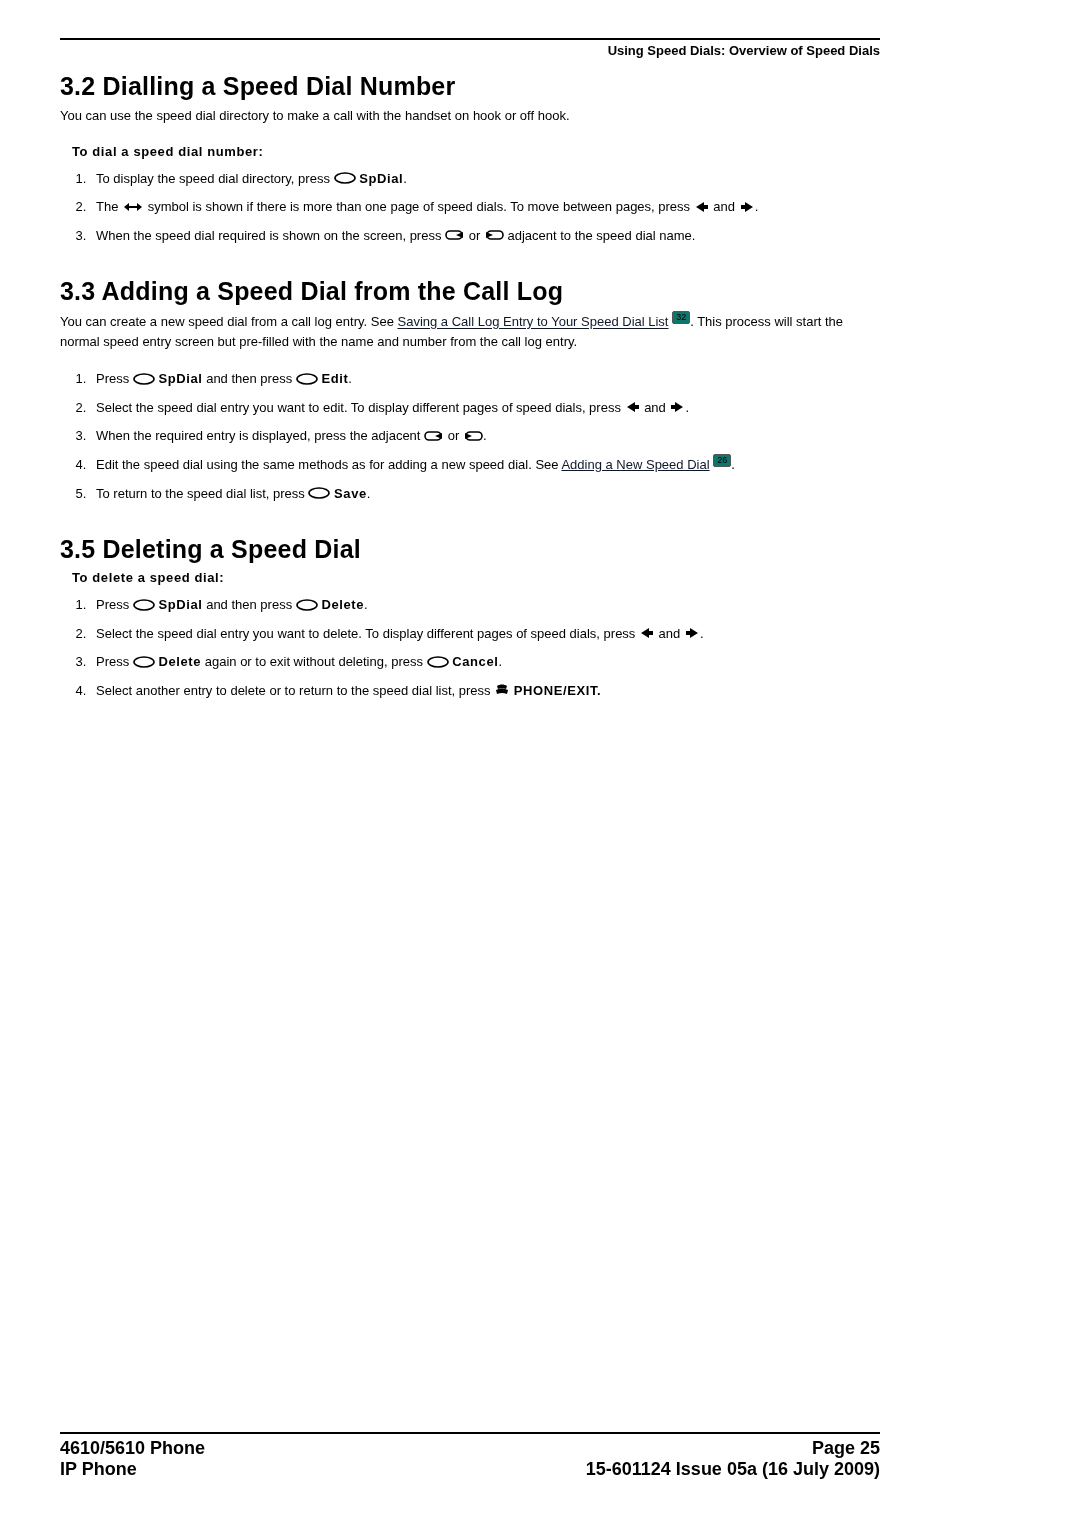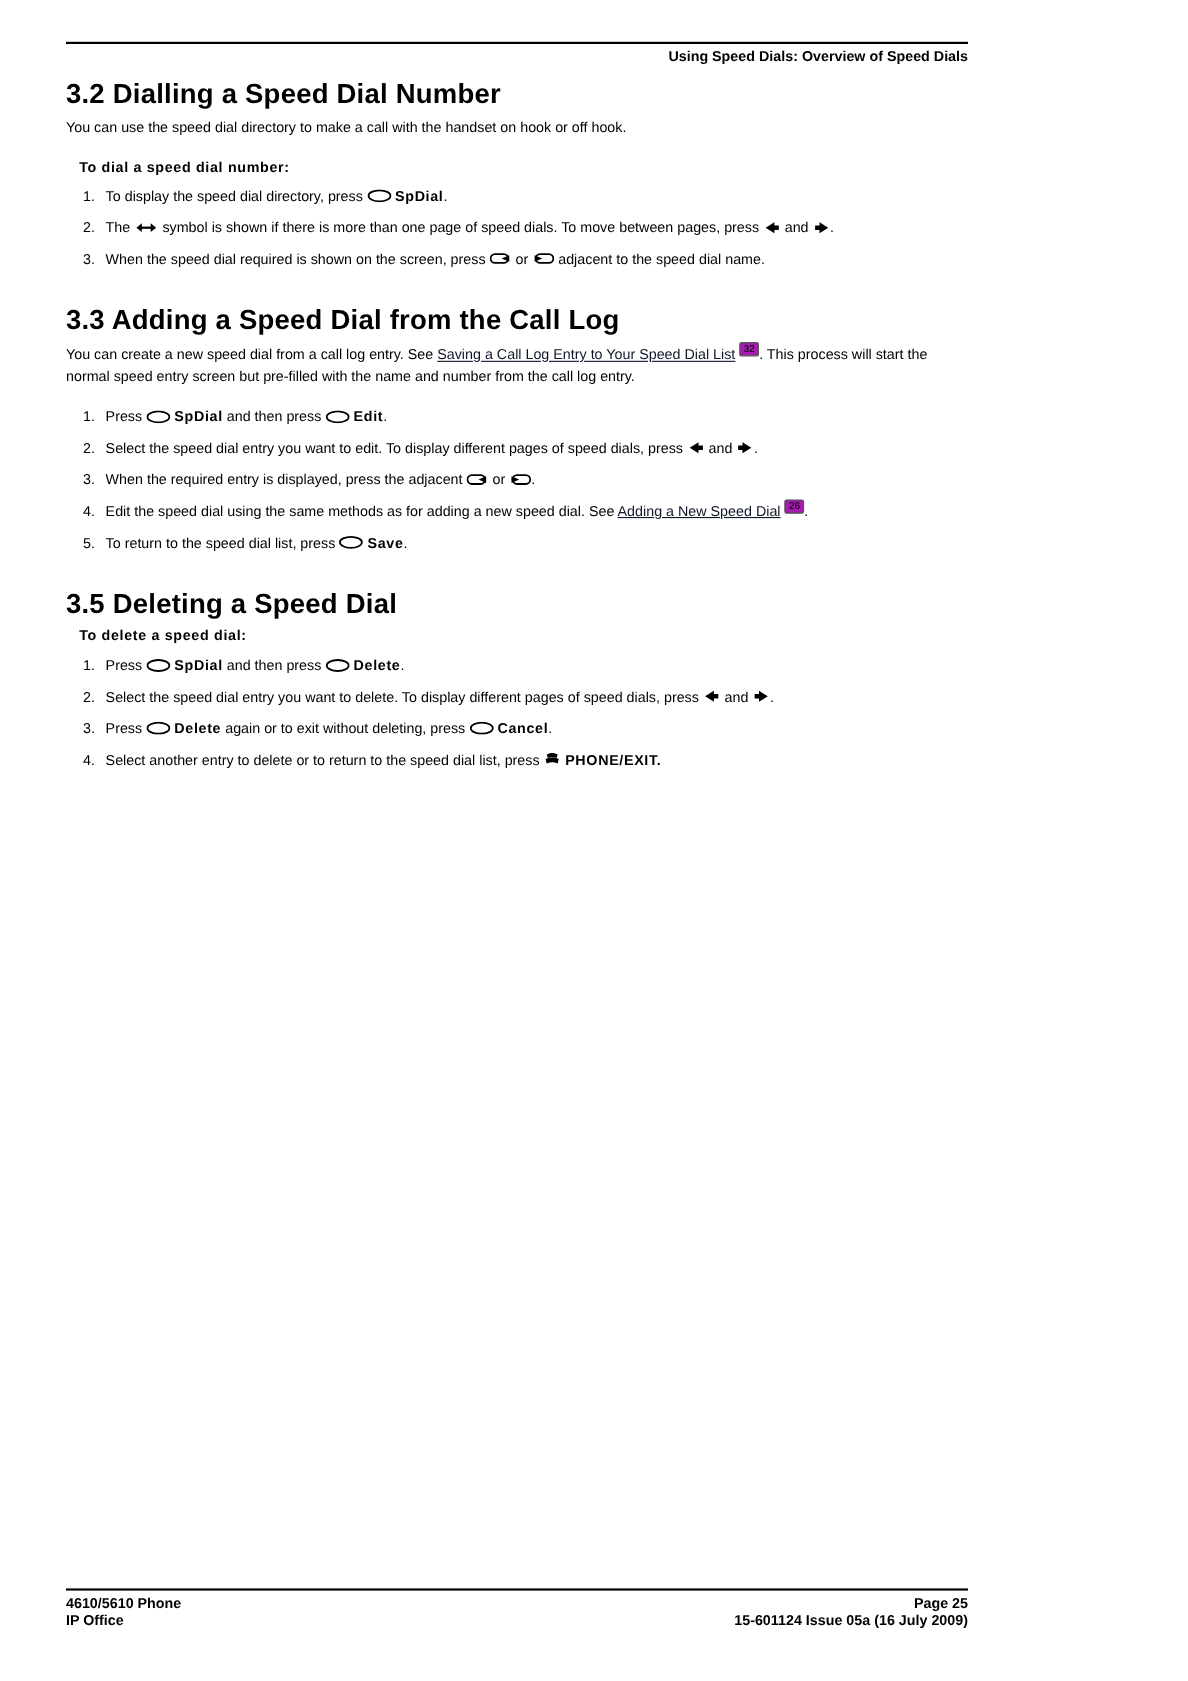"32" .page-ref { background: #a21caf -> #0f766e }
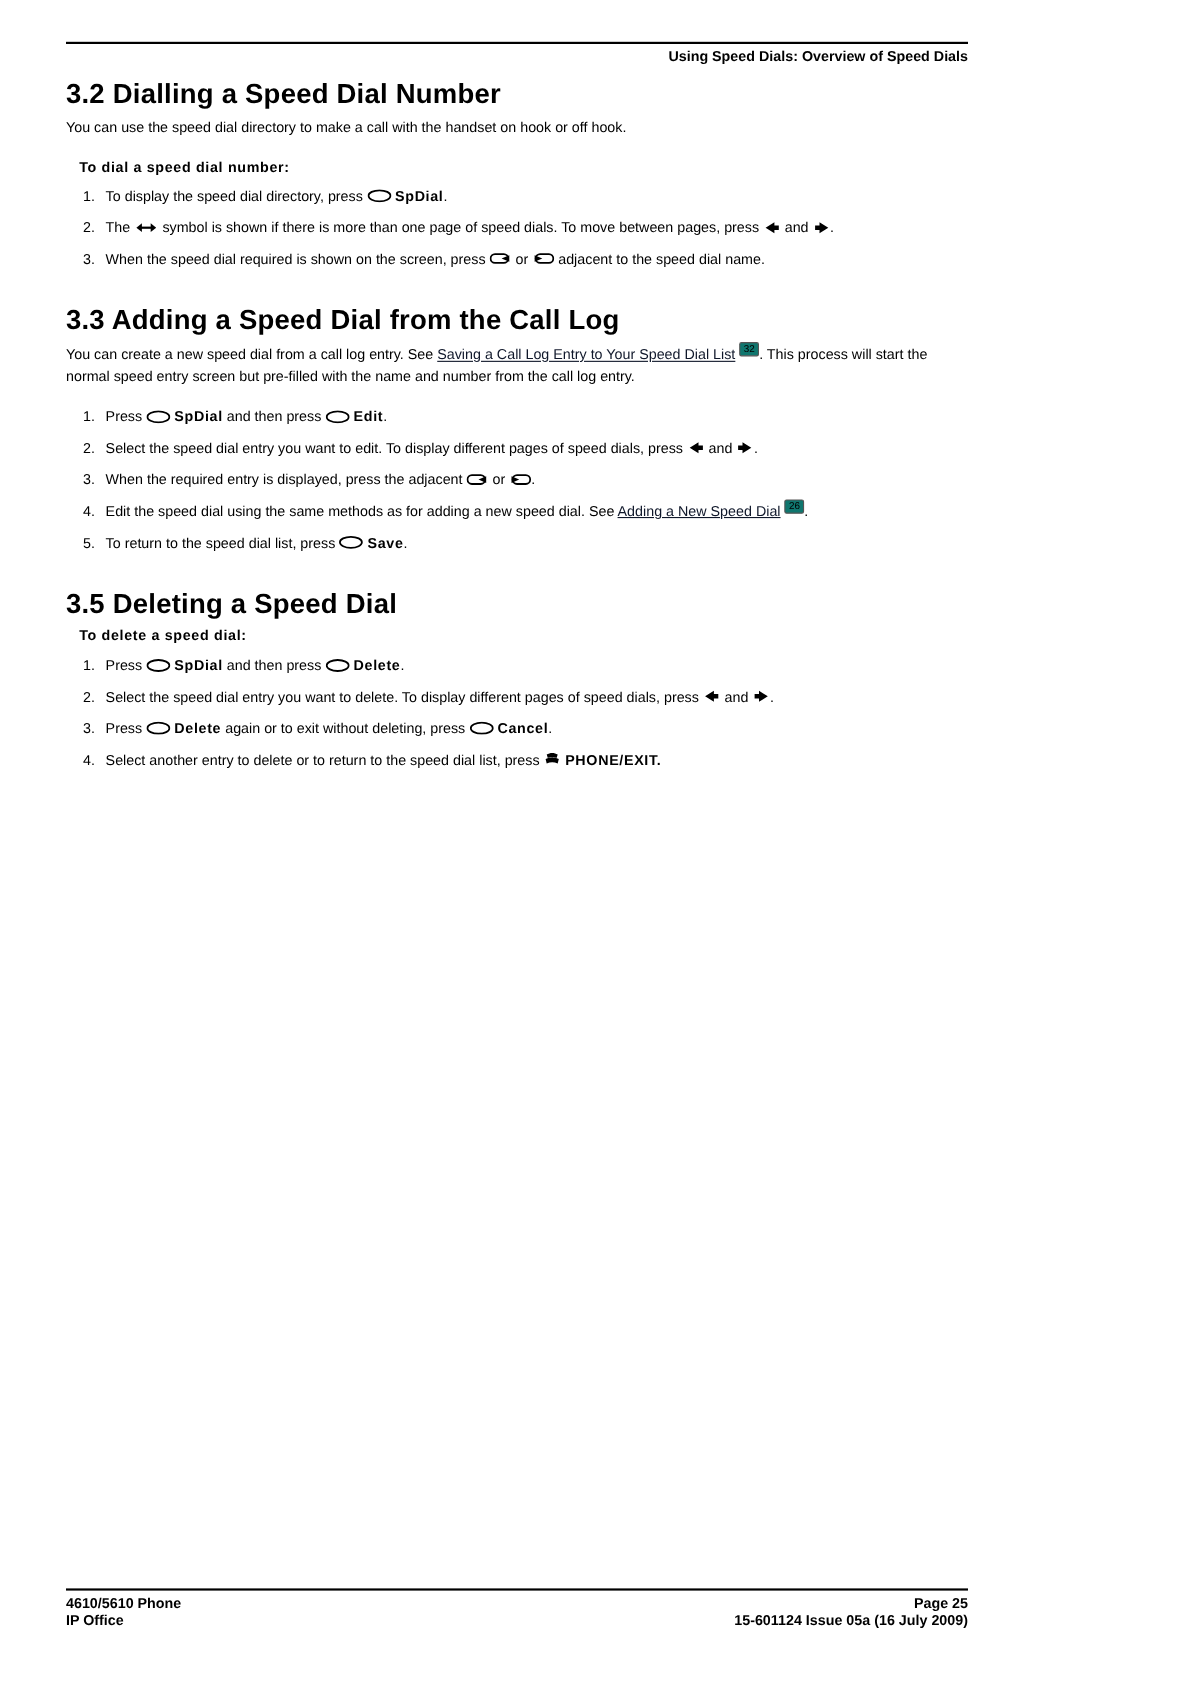"4610/5610 Phone" .footer-row { font-size: 13px -> 18px }
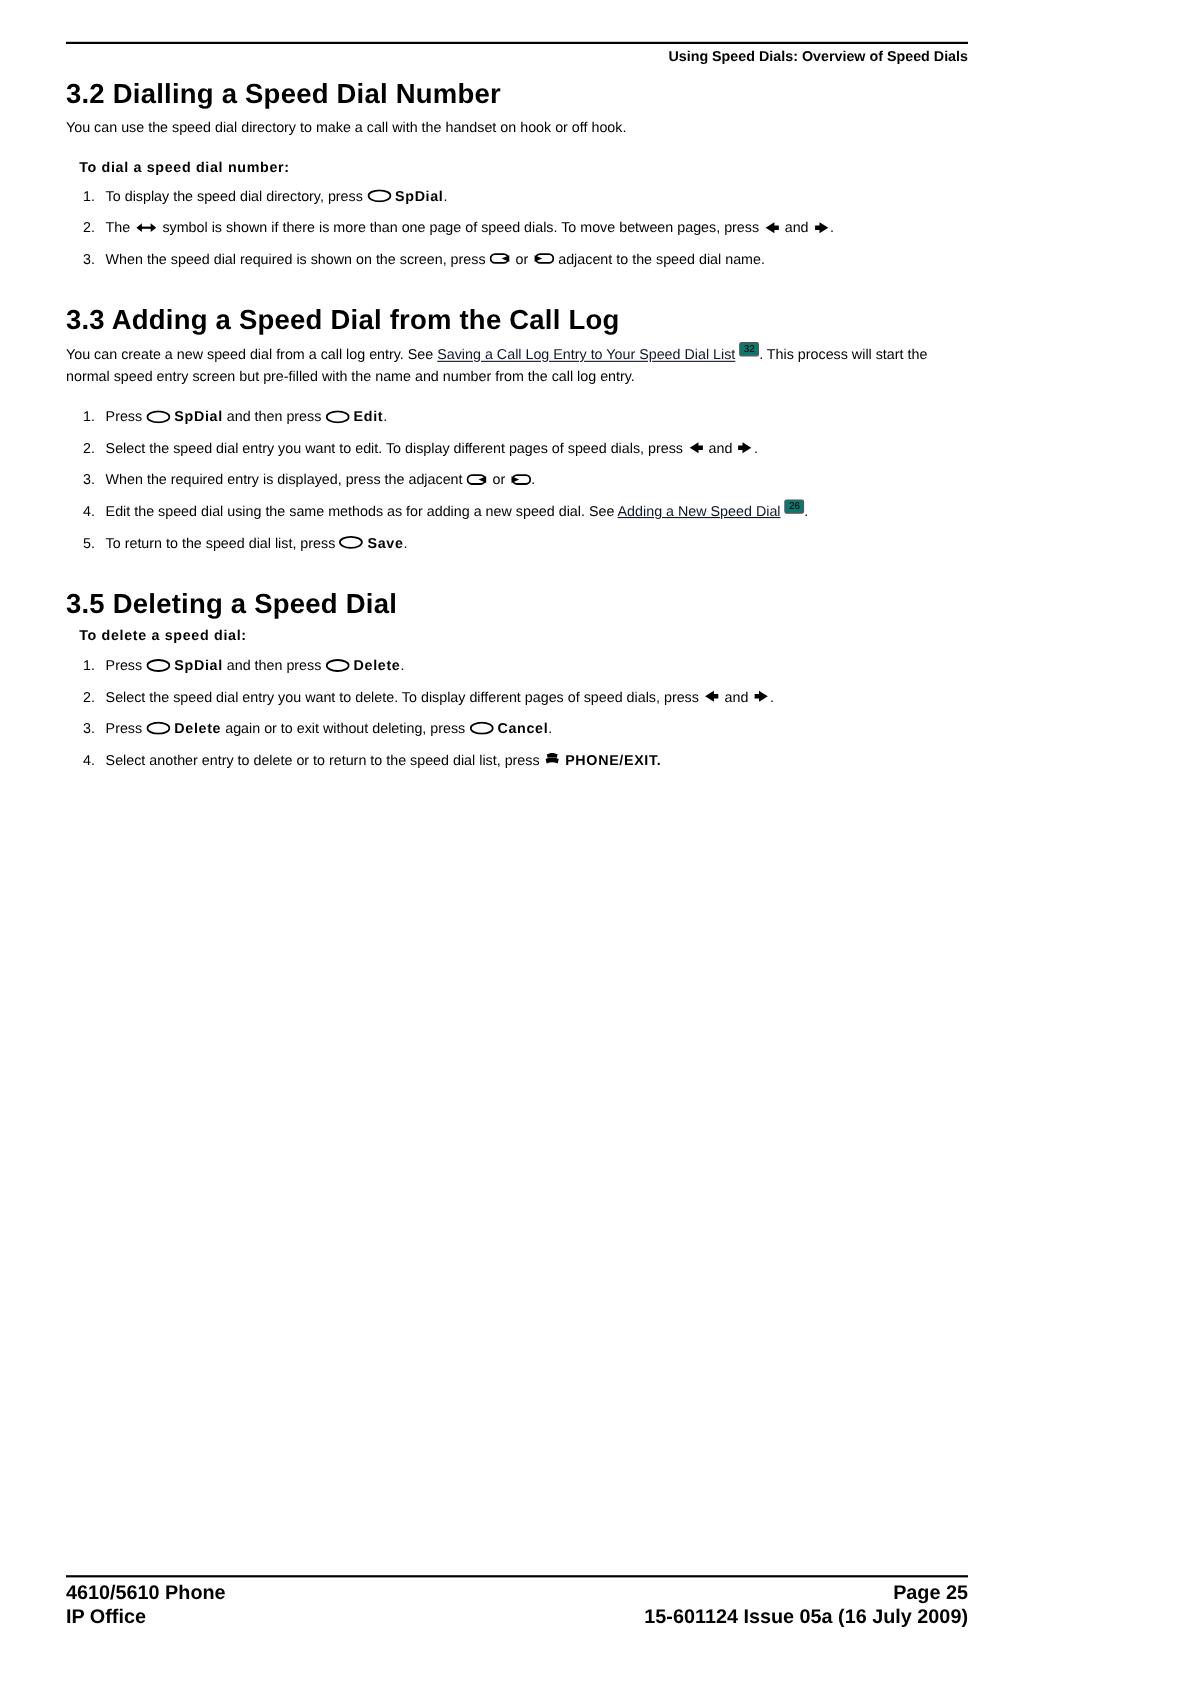"IP Office" span { text: Office -> Phone }
